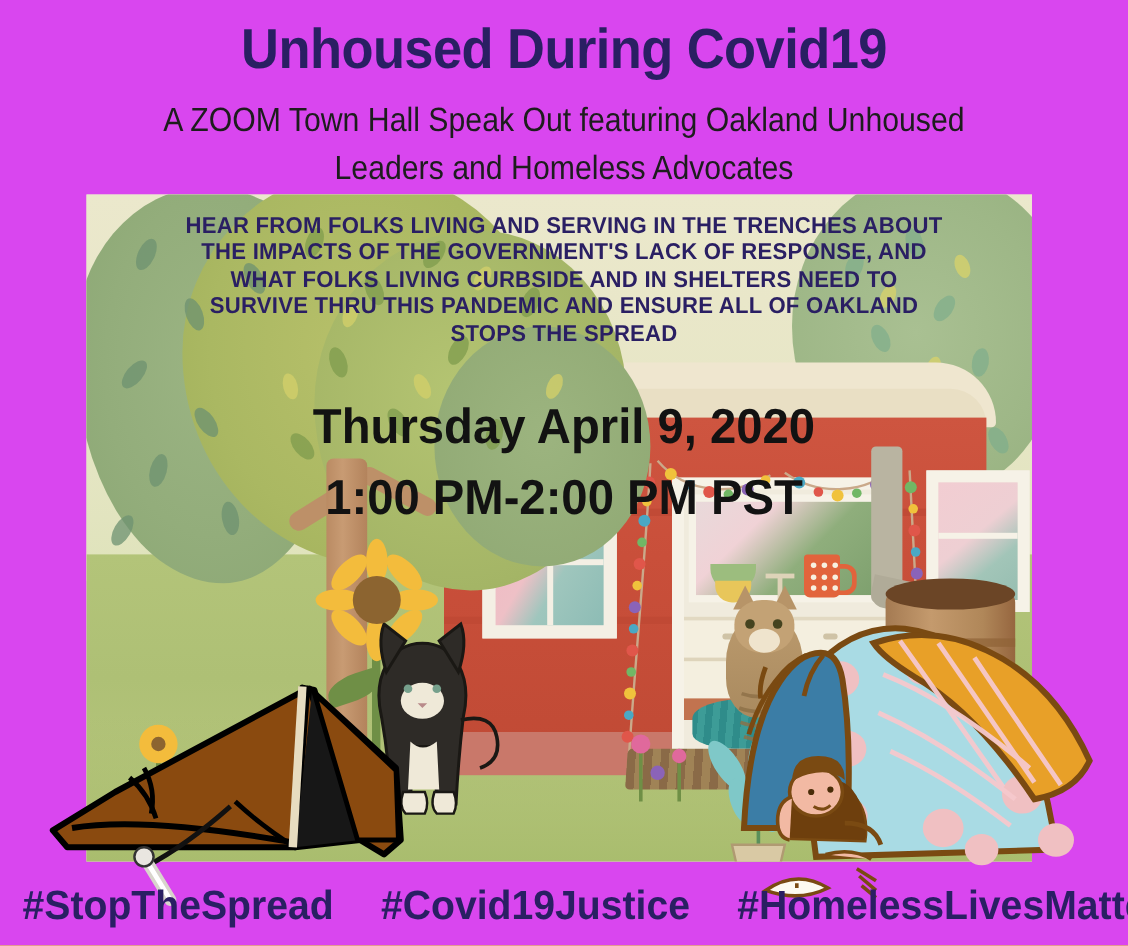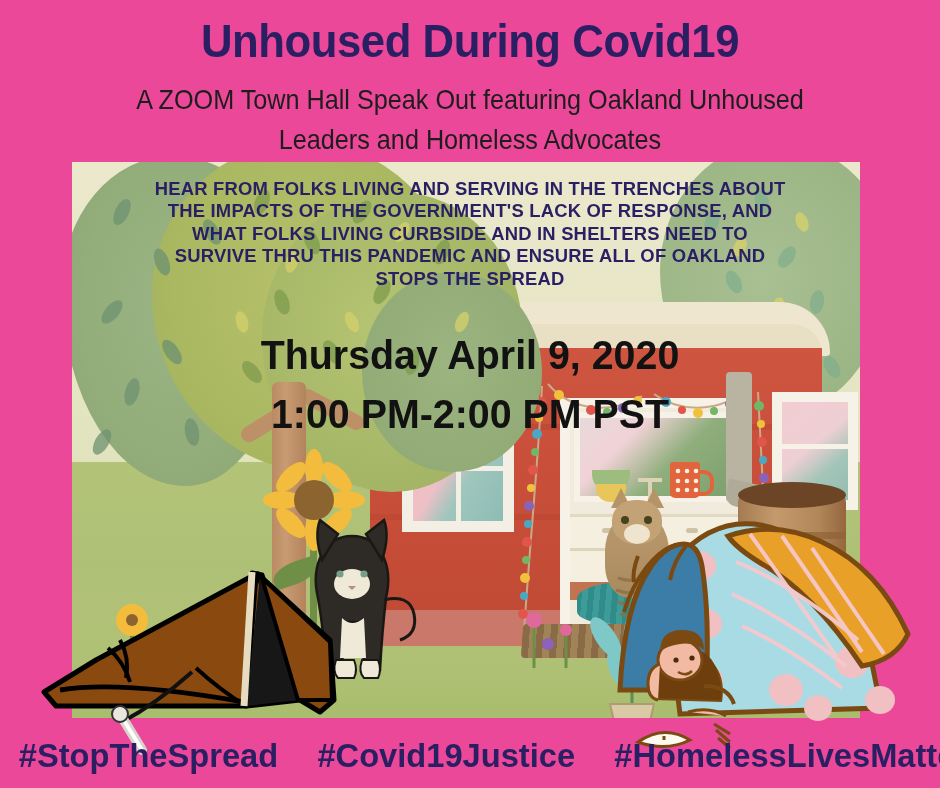"Unhoused During Covid19" .flyer { background: #ec4899 -> #d946ef }
